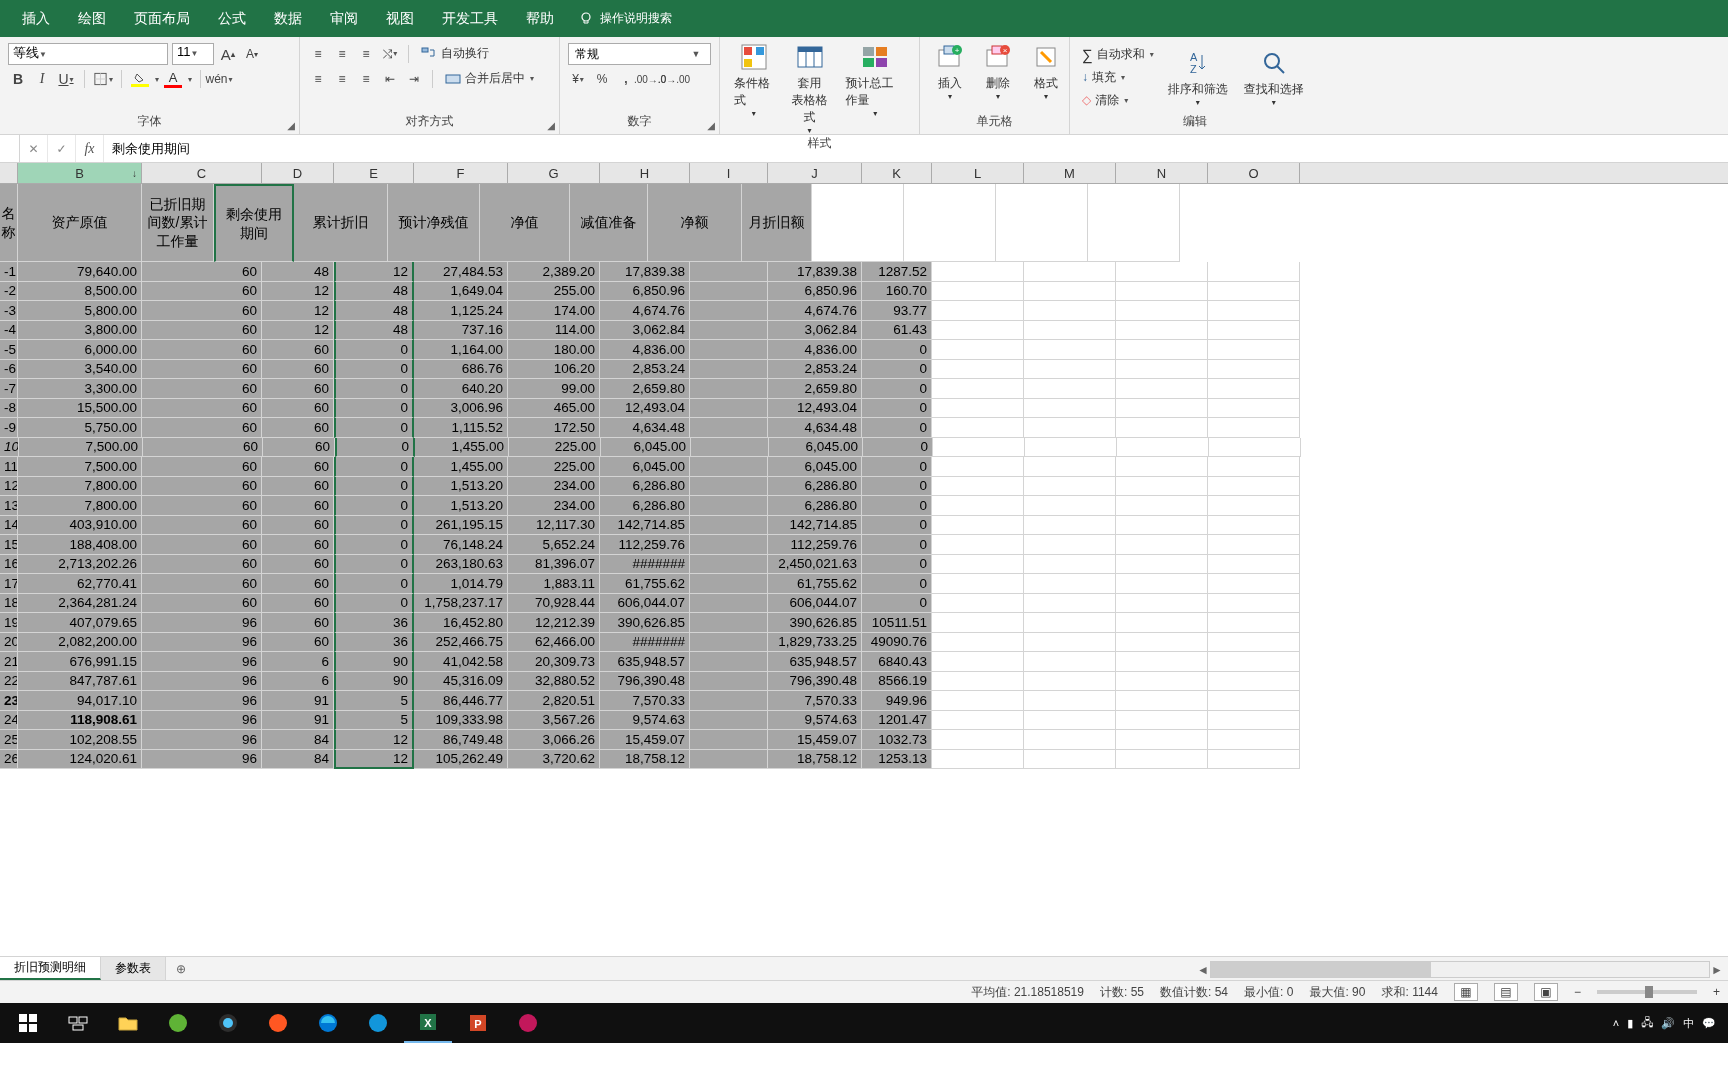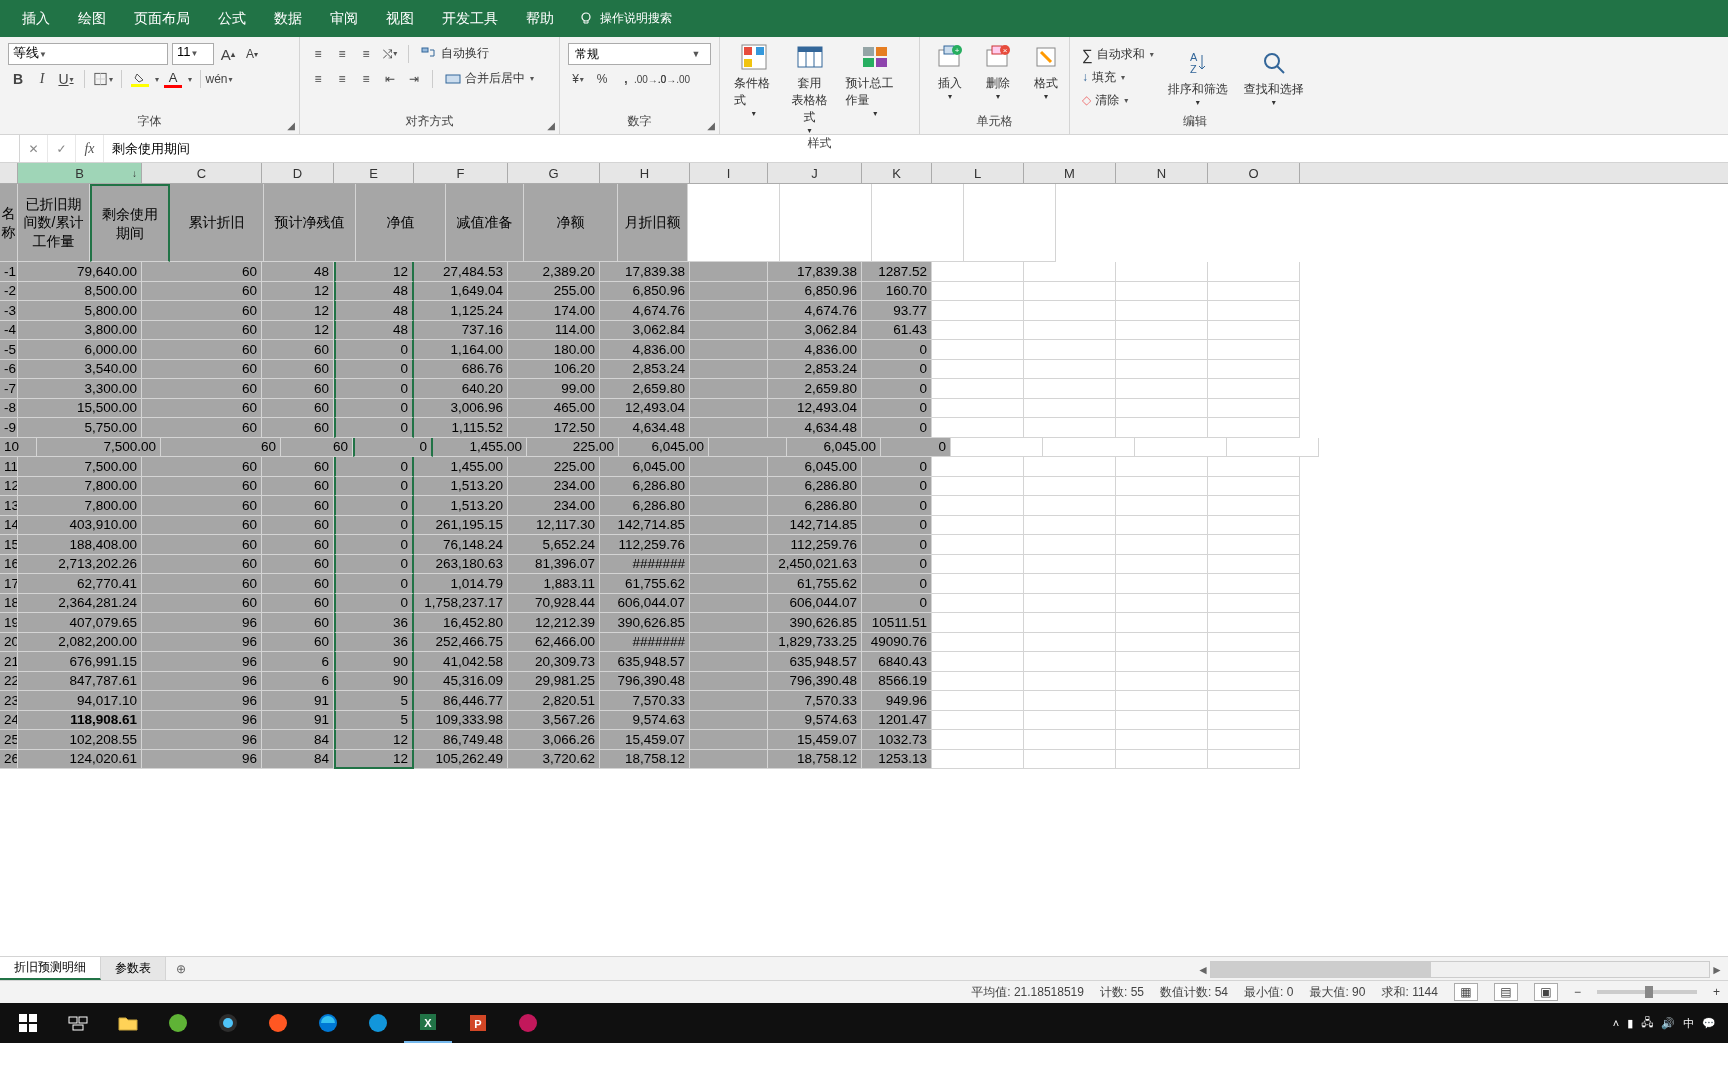"资产原值" div.cell { html: none -> <div>资产原值</div> }
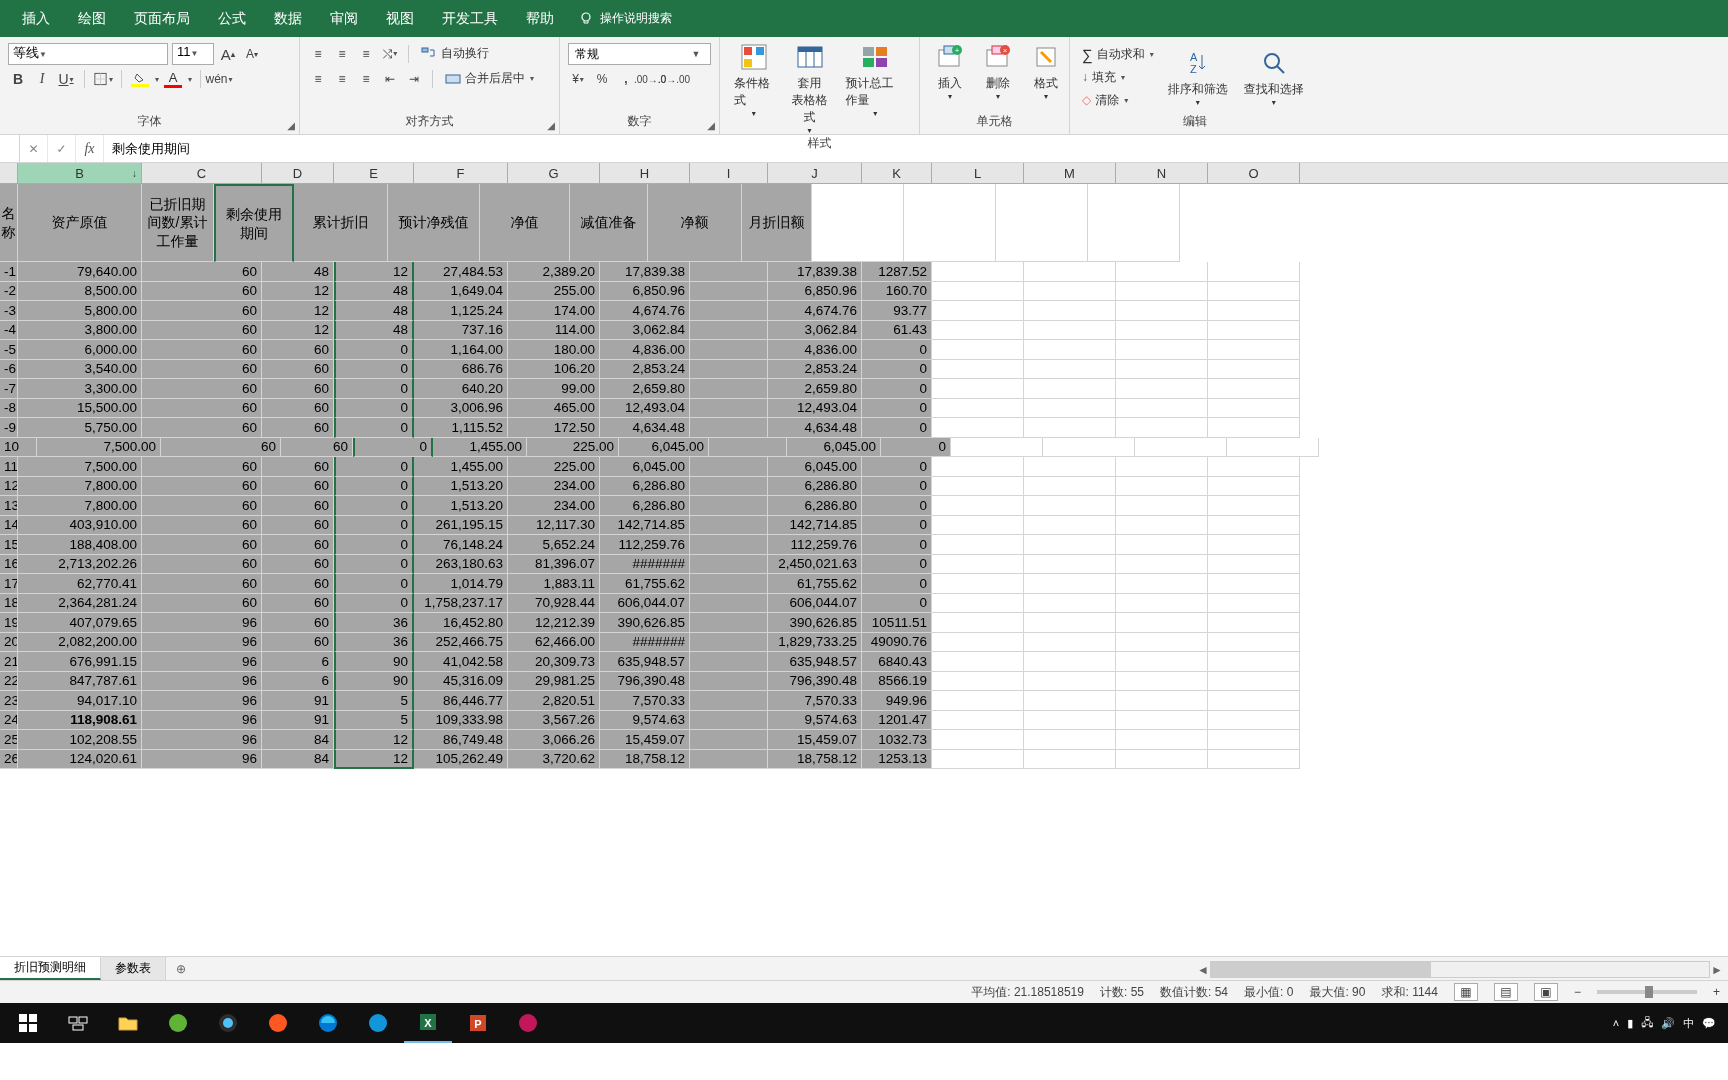"10" div.cell { font-style: none -> italic; width: 37px -> 19px }
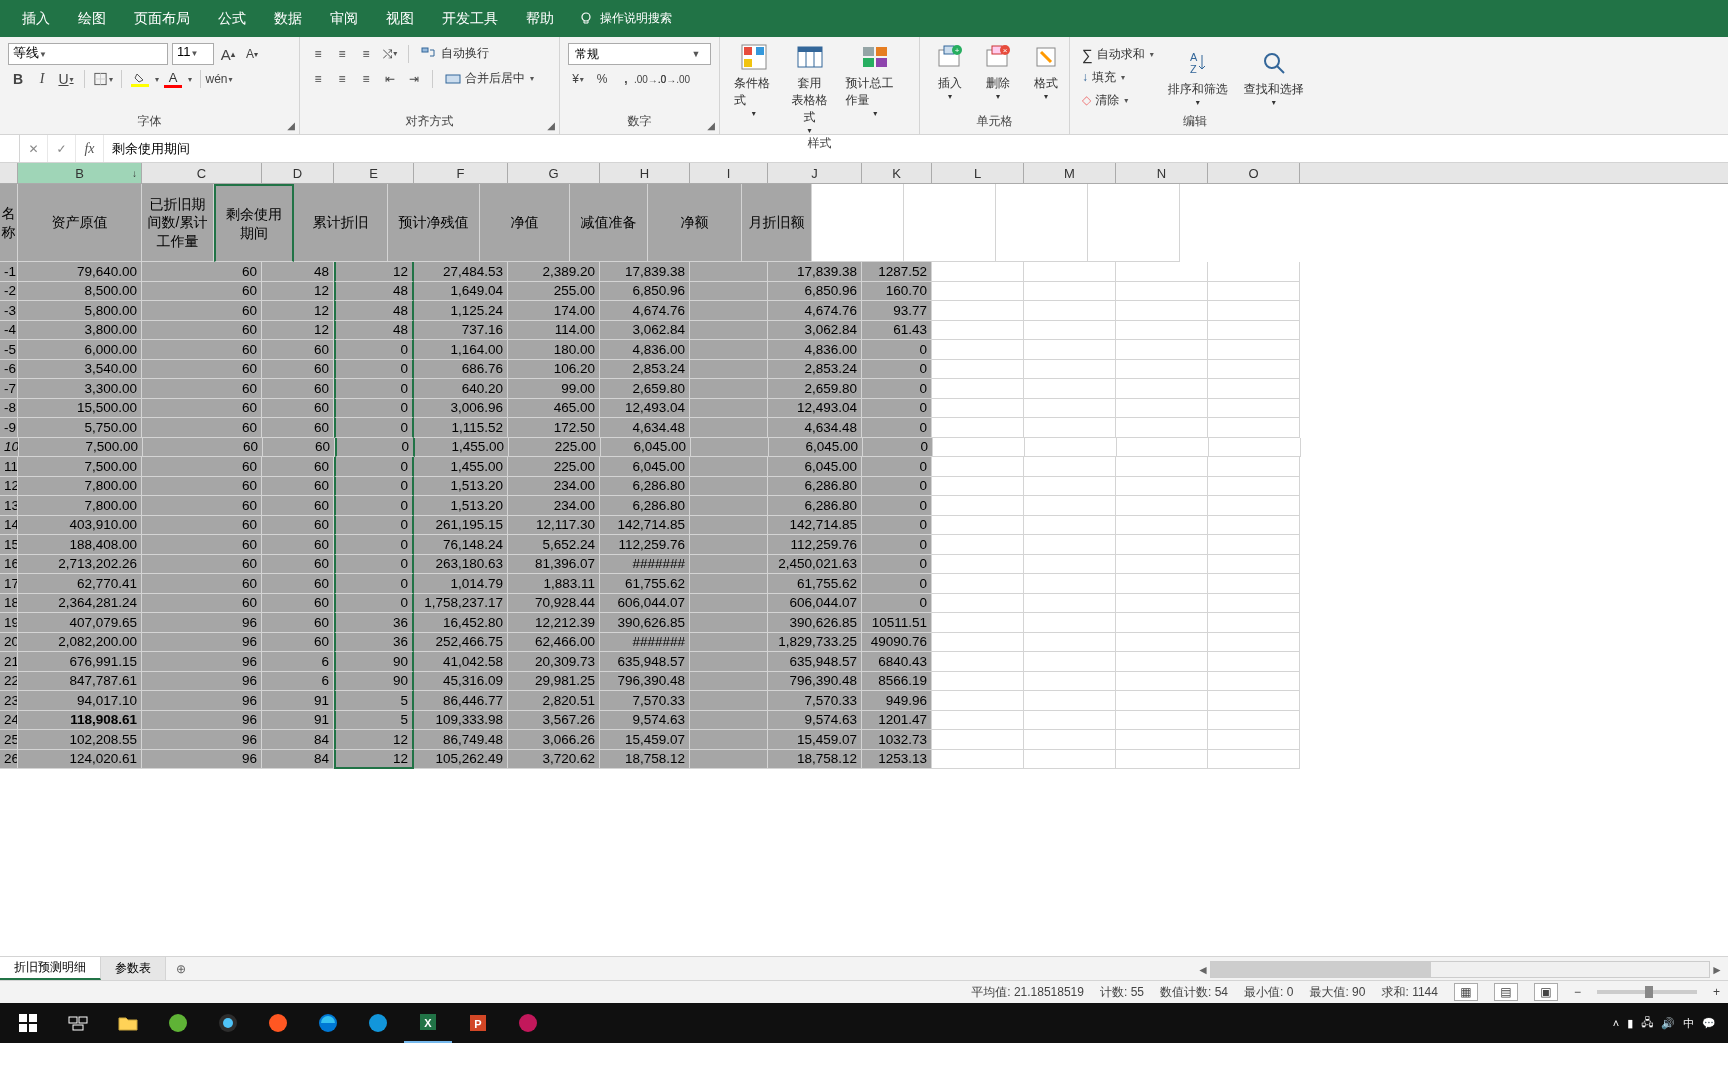"29,981.25" div.cell { text: 29,981.25 -> 32,880.52 }
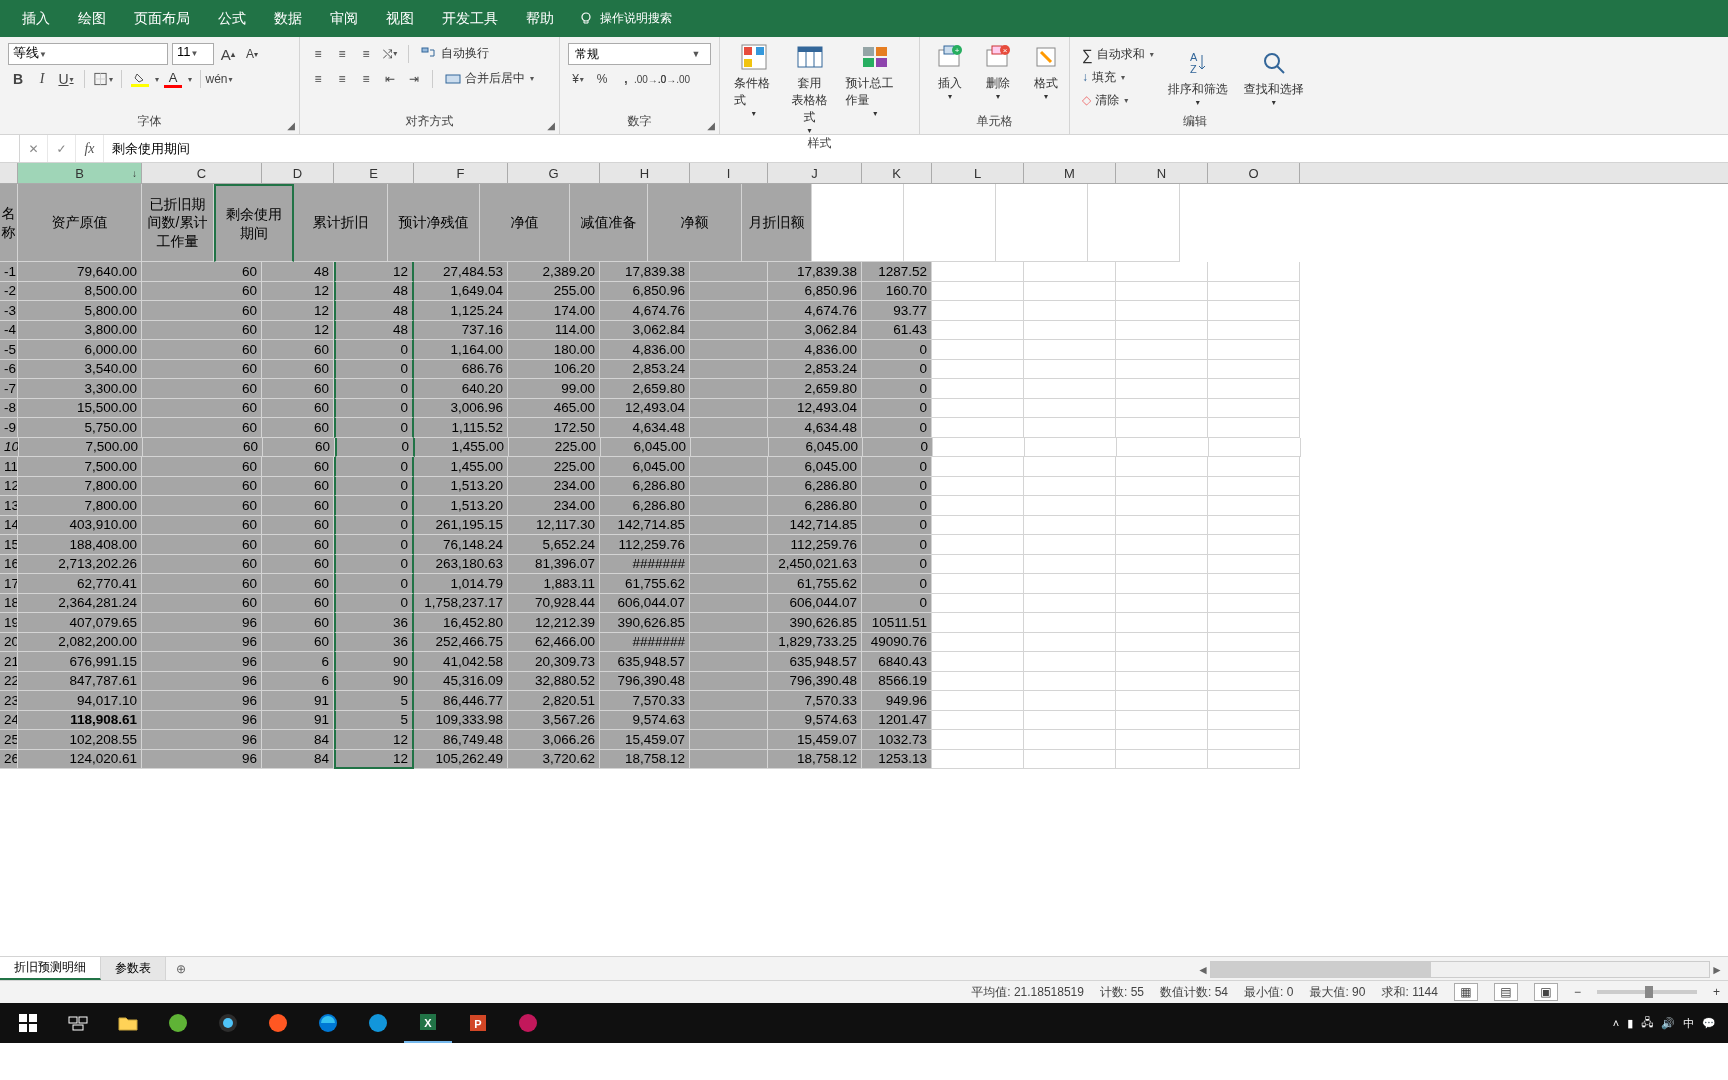"23" div.cell { font-weight: none -> bold }
